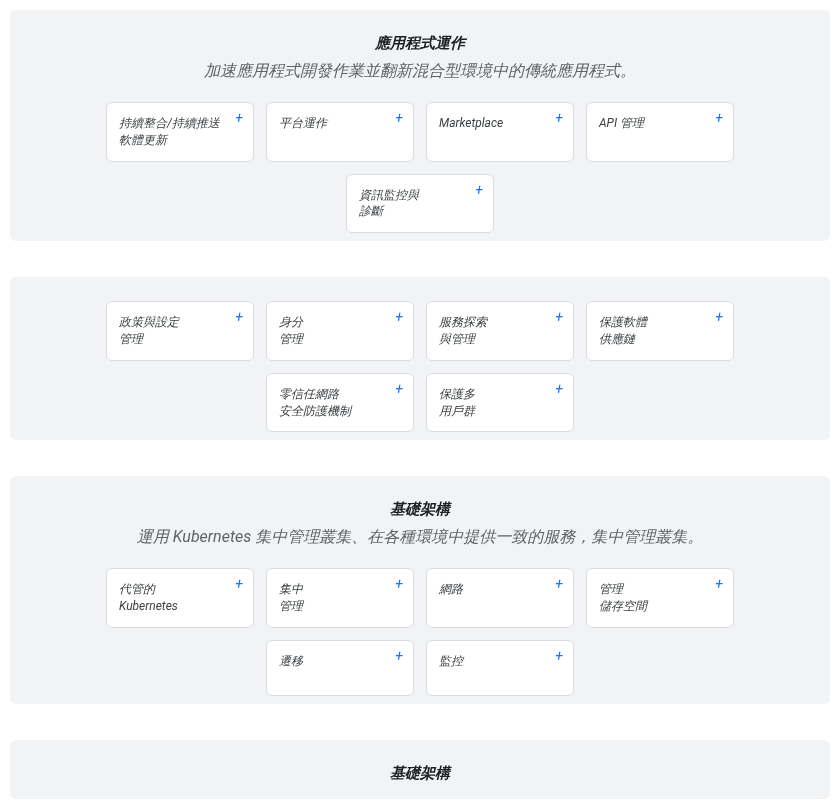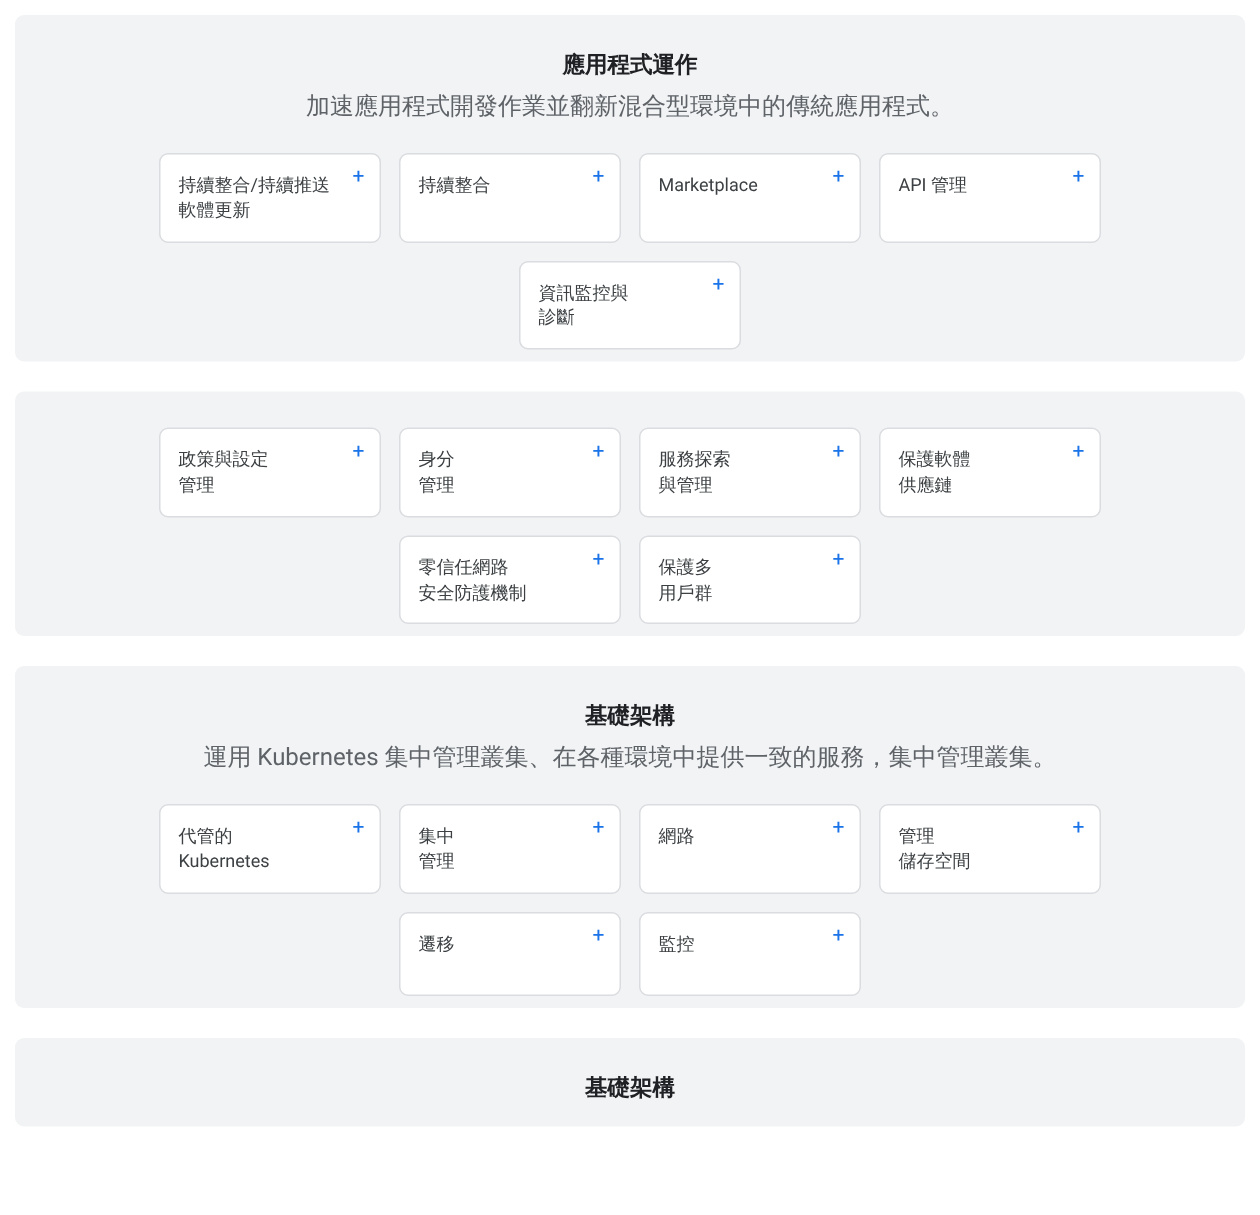"應用程式運作" .section { font-style: none -> italic; margin-bottom: 20px -> 36px }
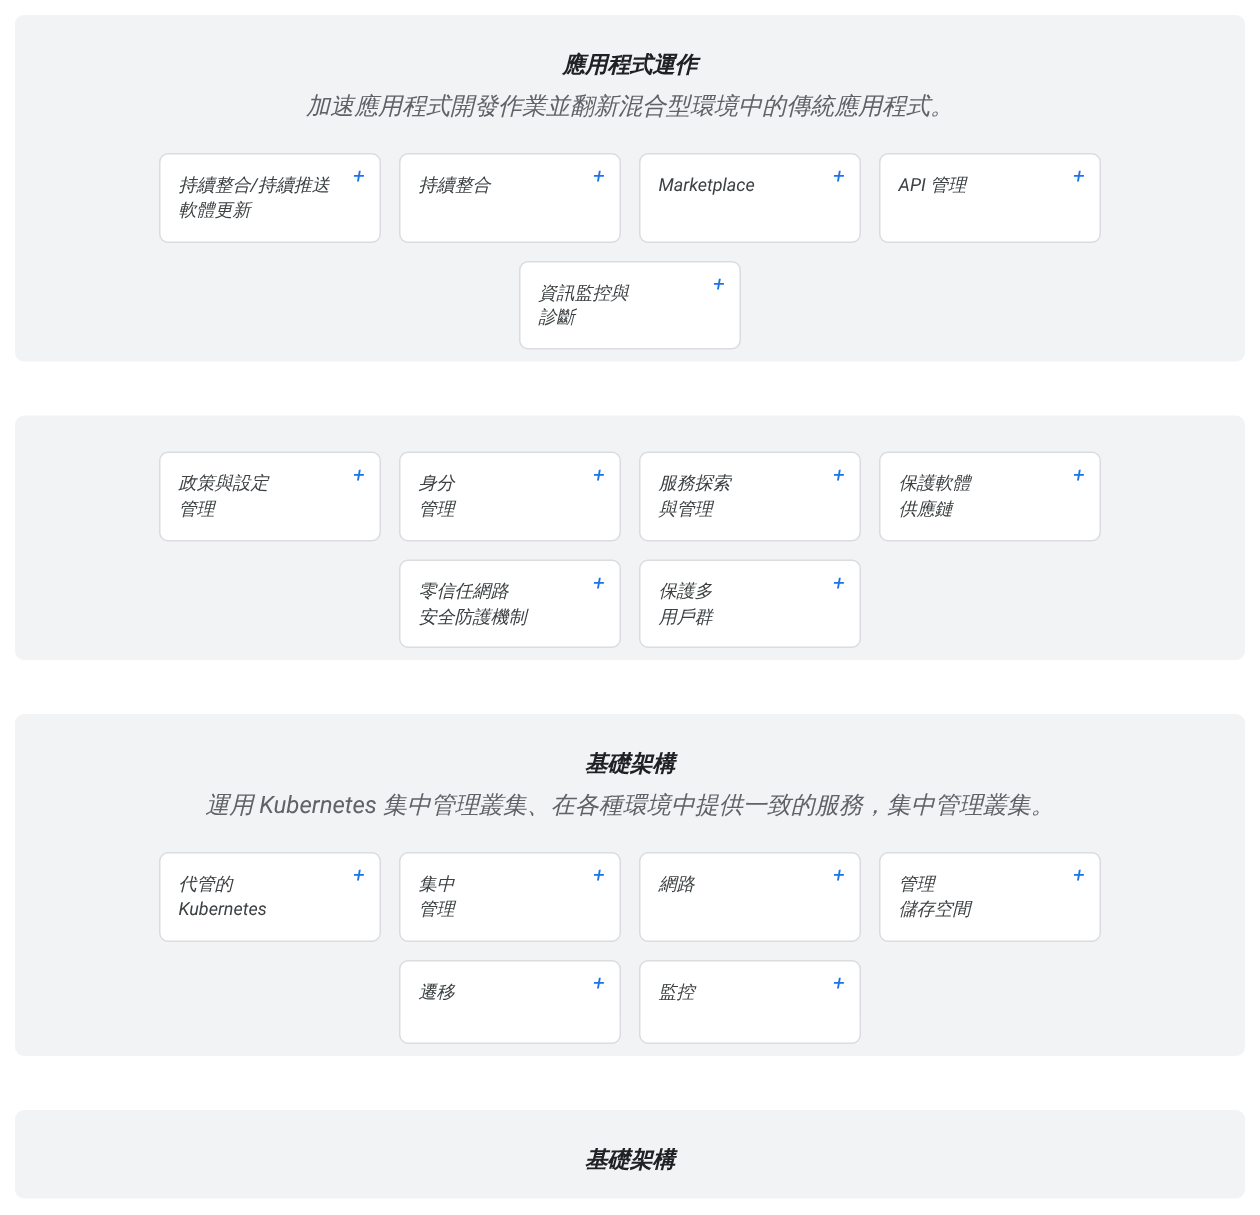"持續整合" span.card-label { text: 持續整合 -> 平台運作 }
